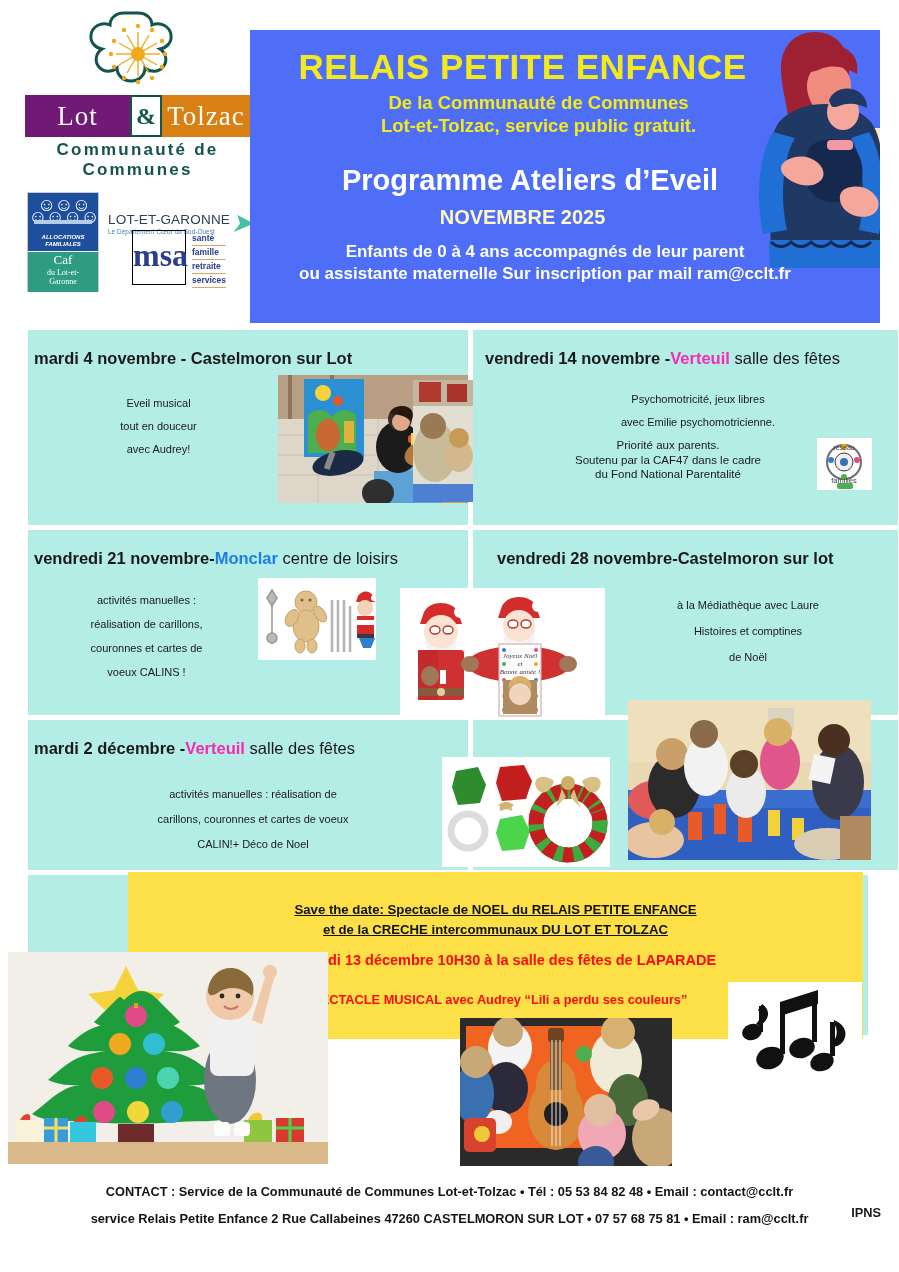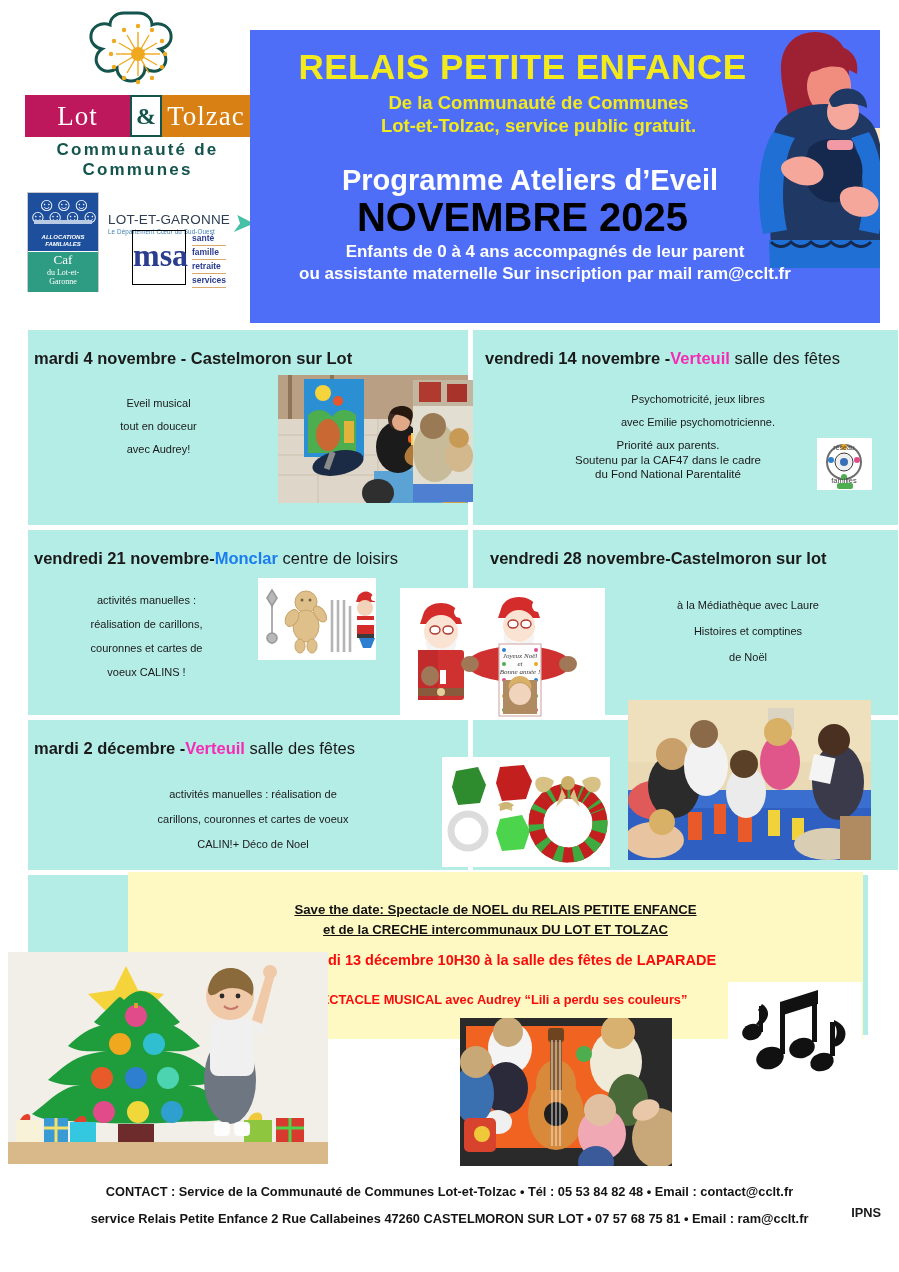"Lot" .cc-left { background: #be185d -> #701a75 }
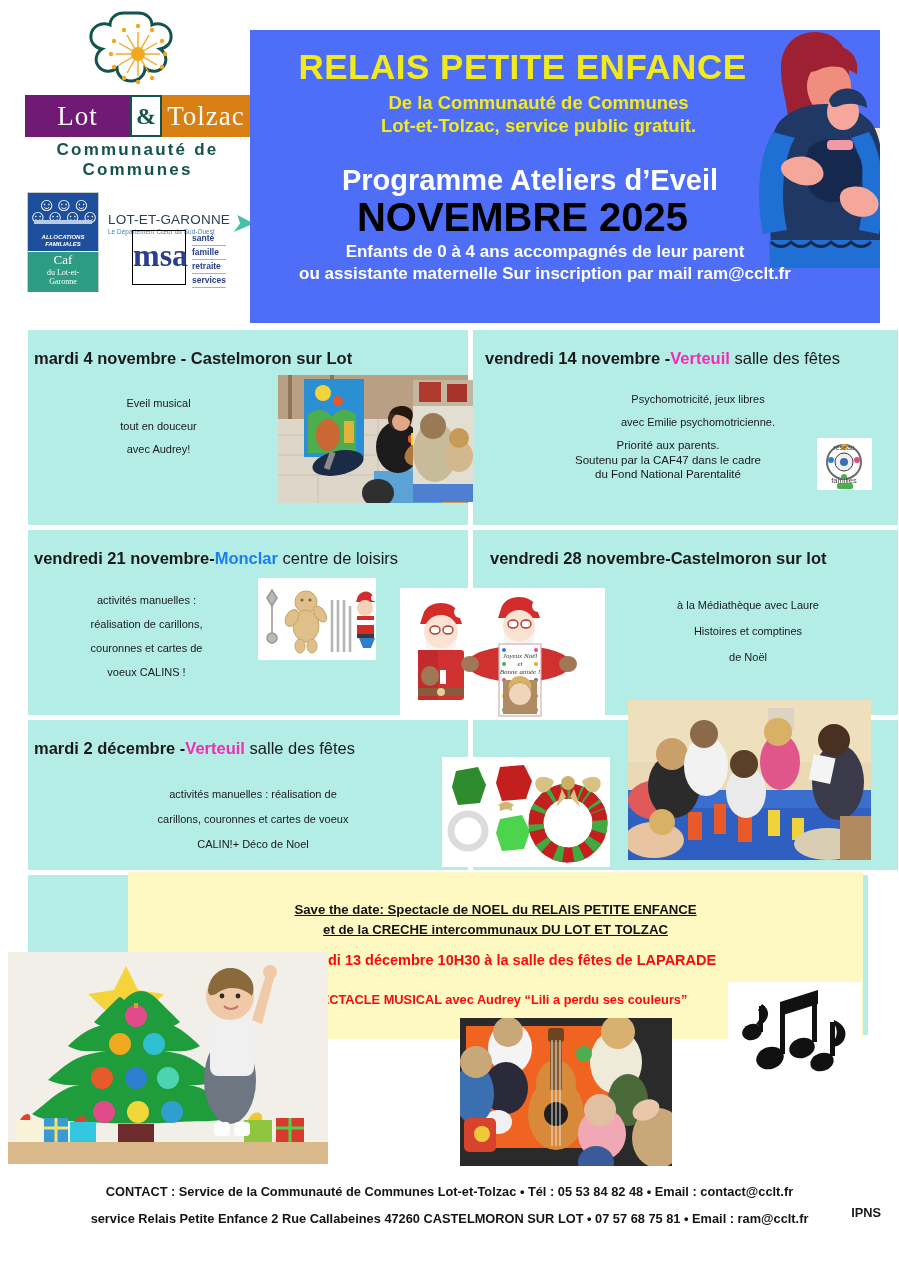"NOVEMBRE 2025" .b-month { color: #000000 -> #fef9c3; font-size: 40px -> 20px }
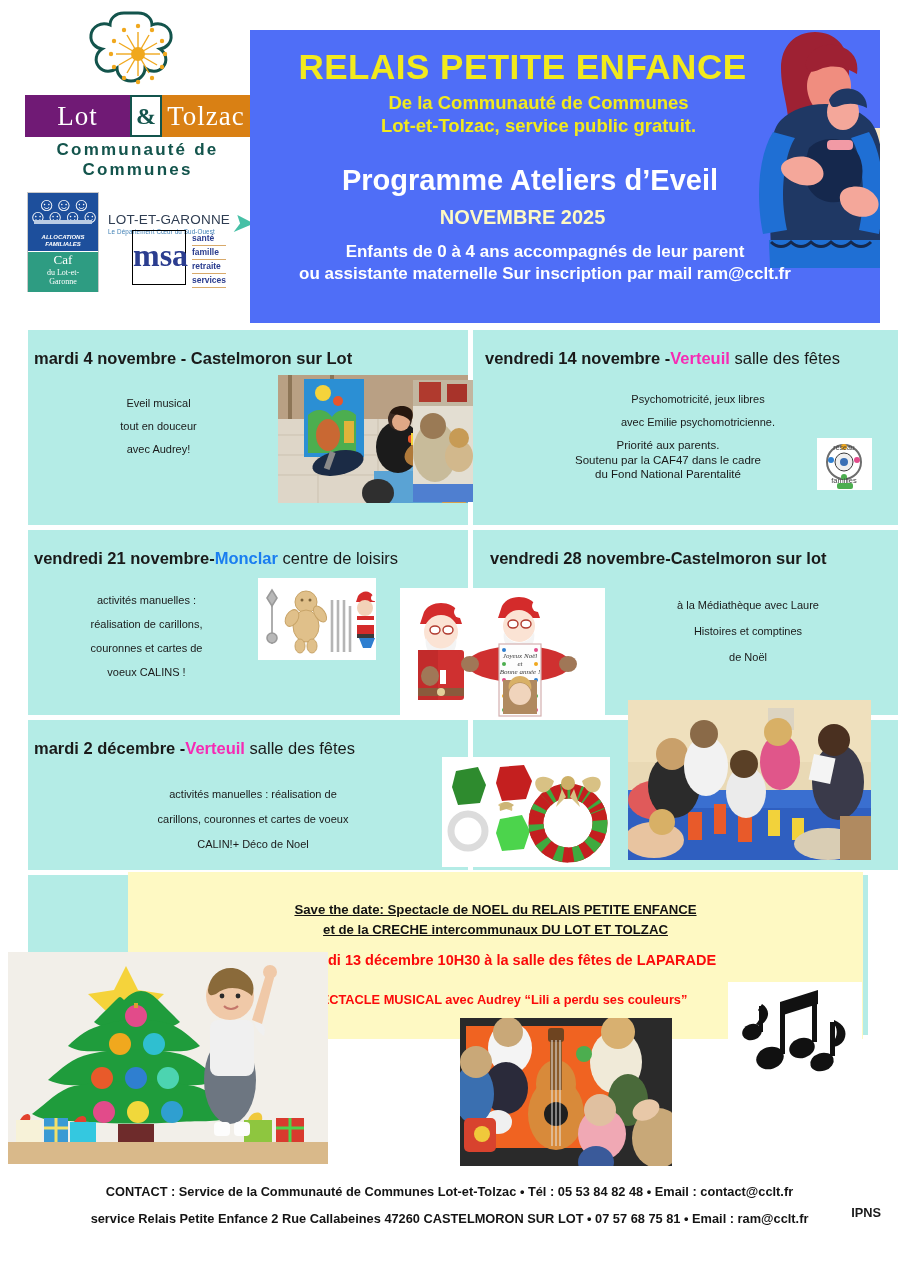"vendredi 28 novembre-Castelmoron sur lot" div.evt-title { padding-left: 17px -> 24px }
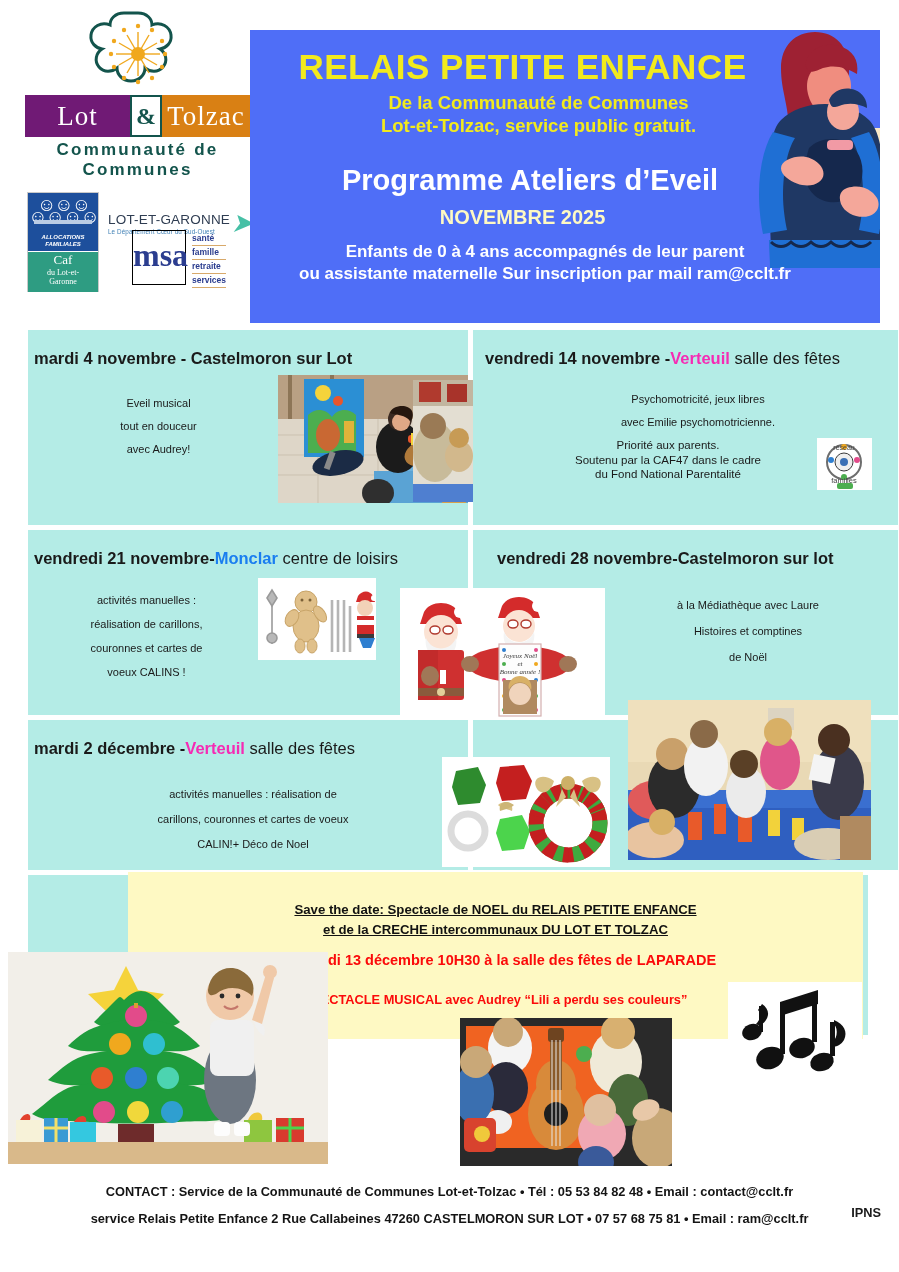"Save the date: Spectacle de" .save-box { background: #fef9c3 -> #fde047 }
